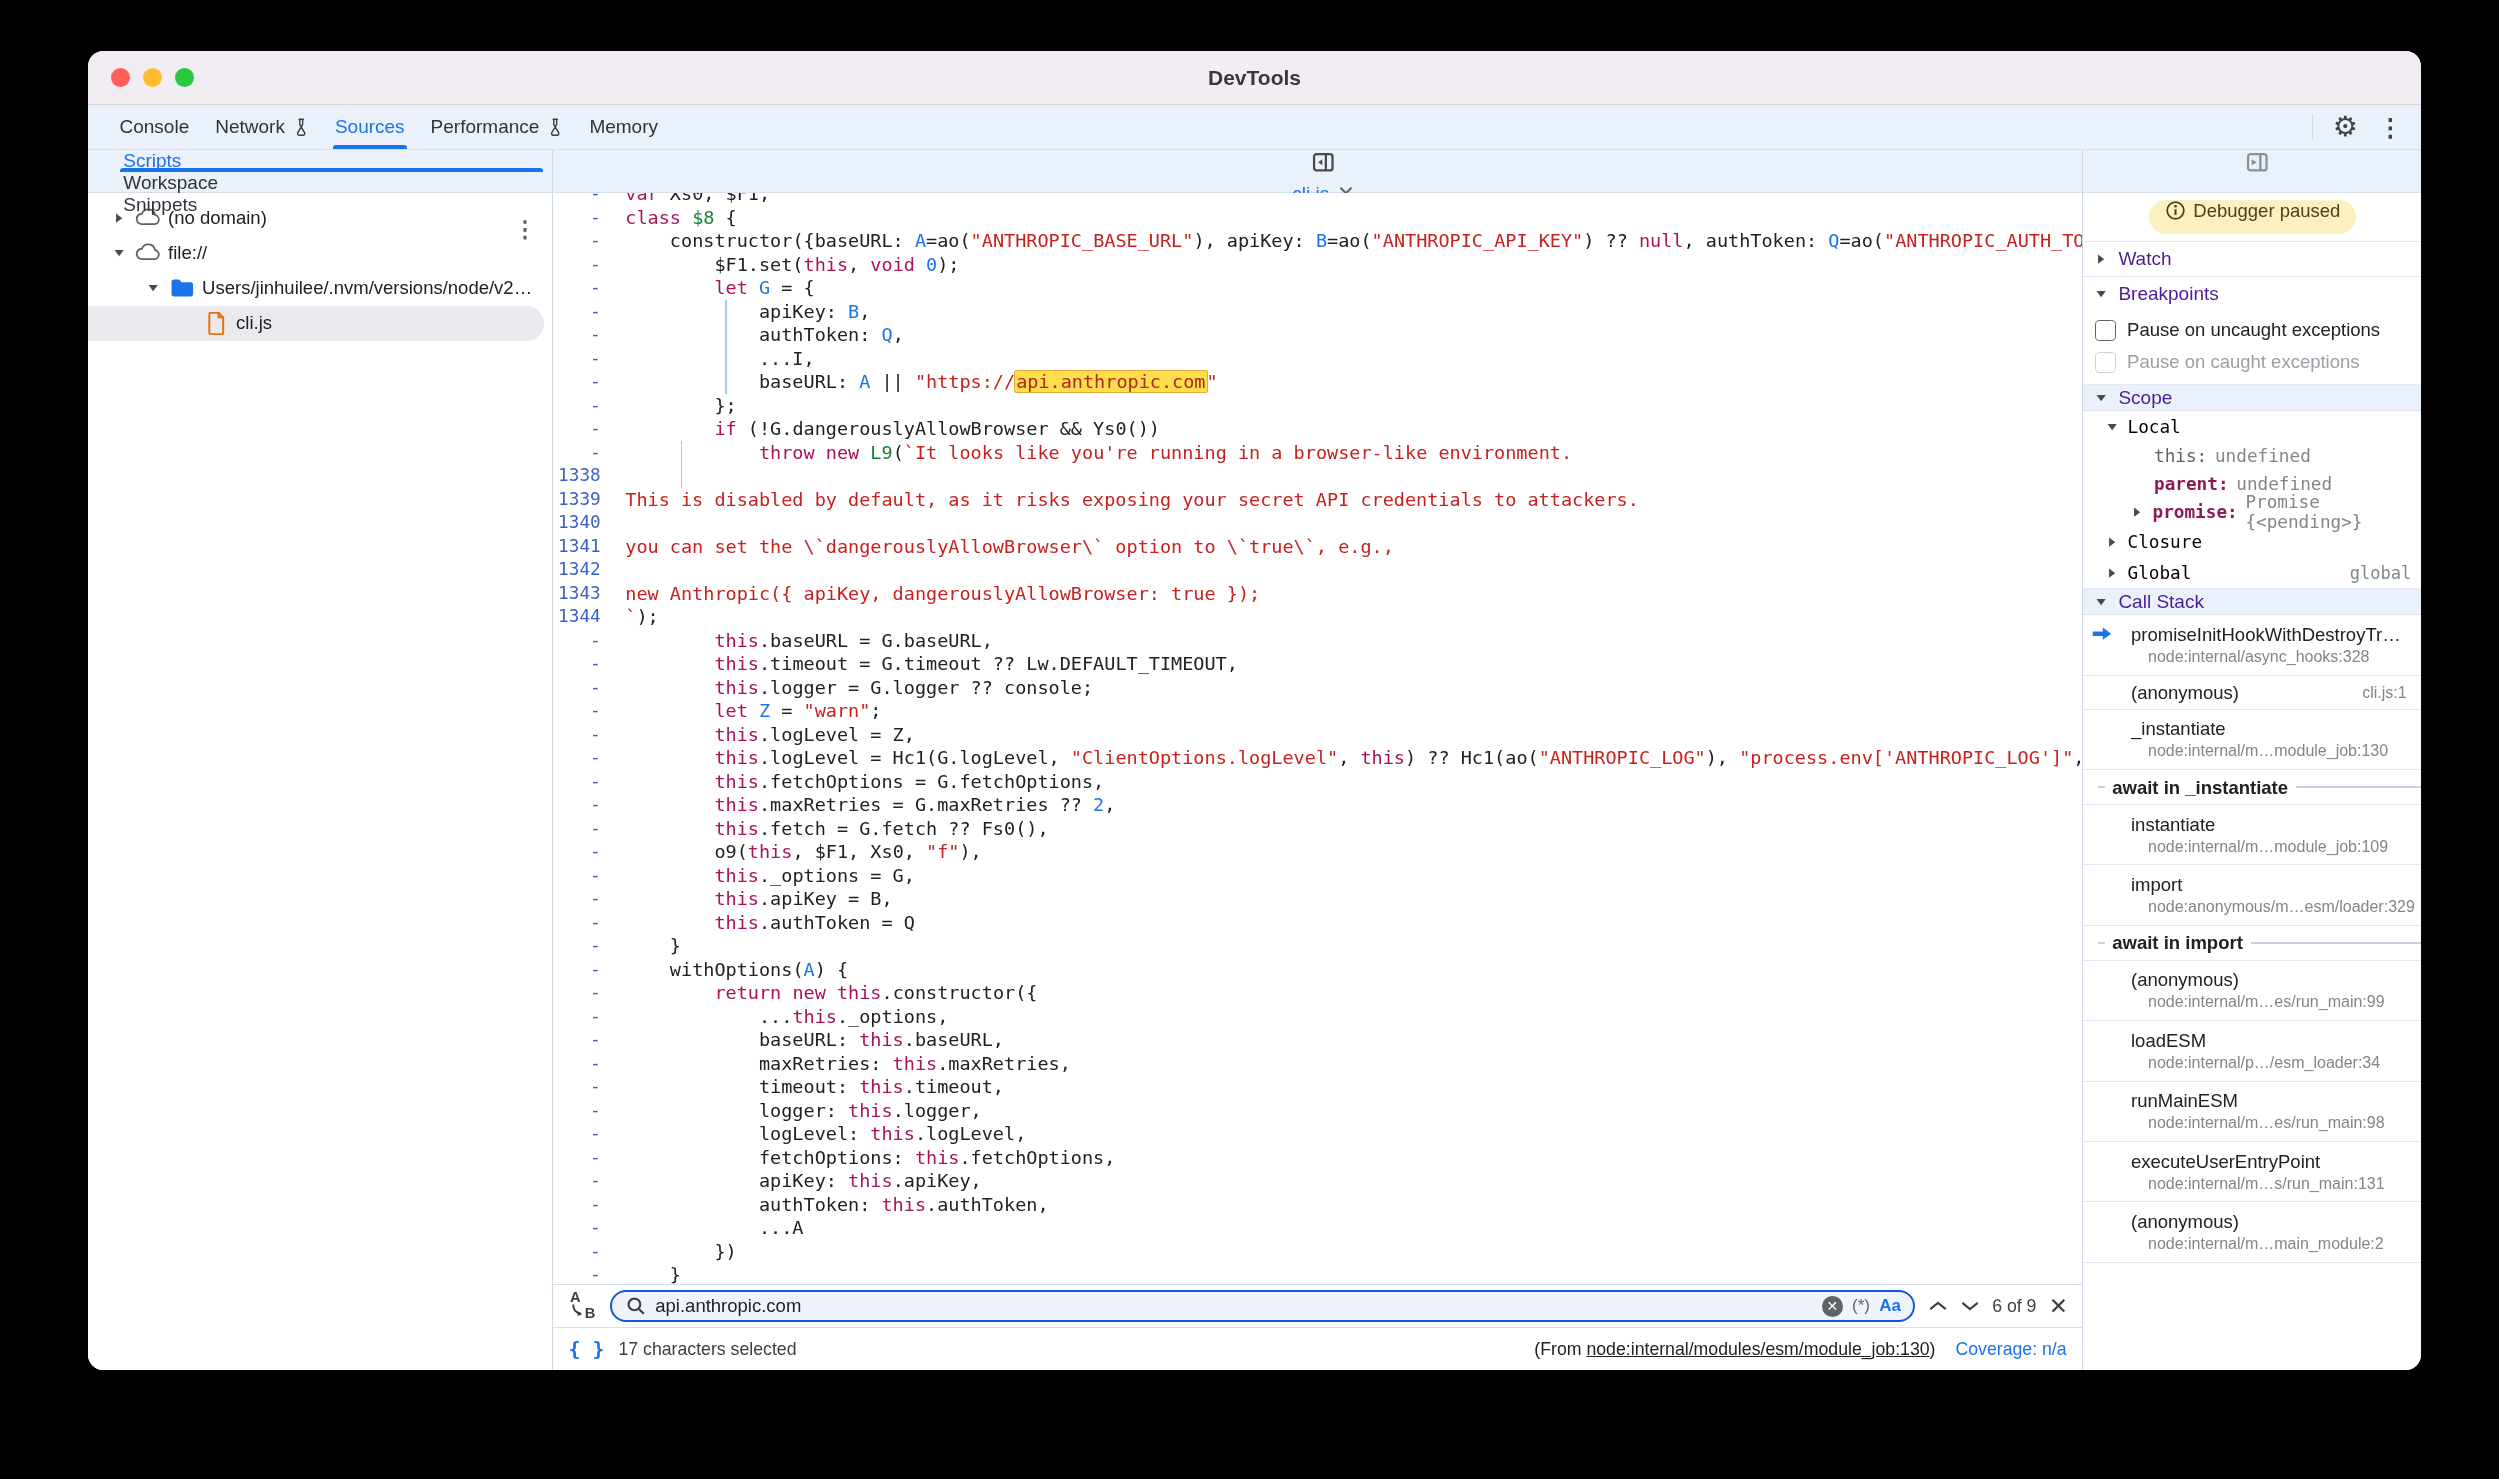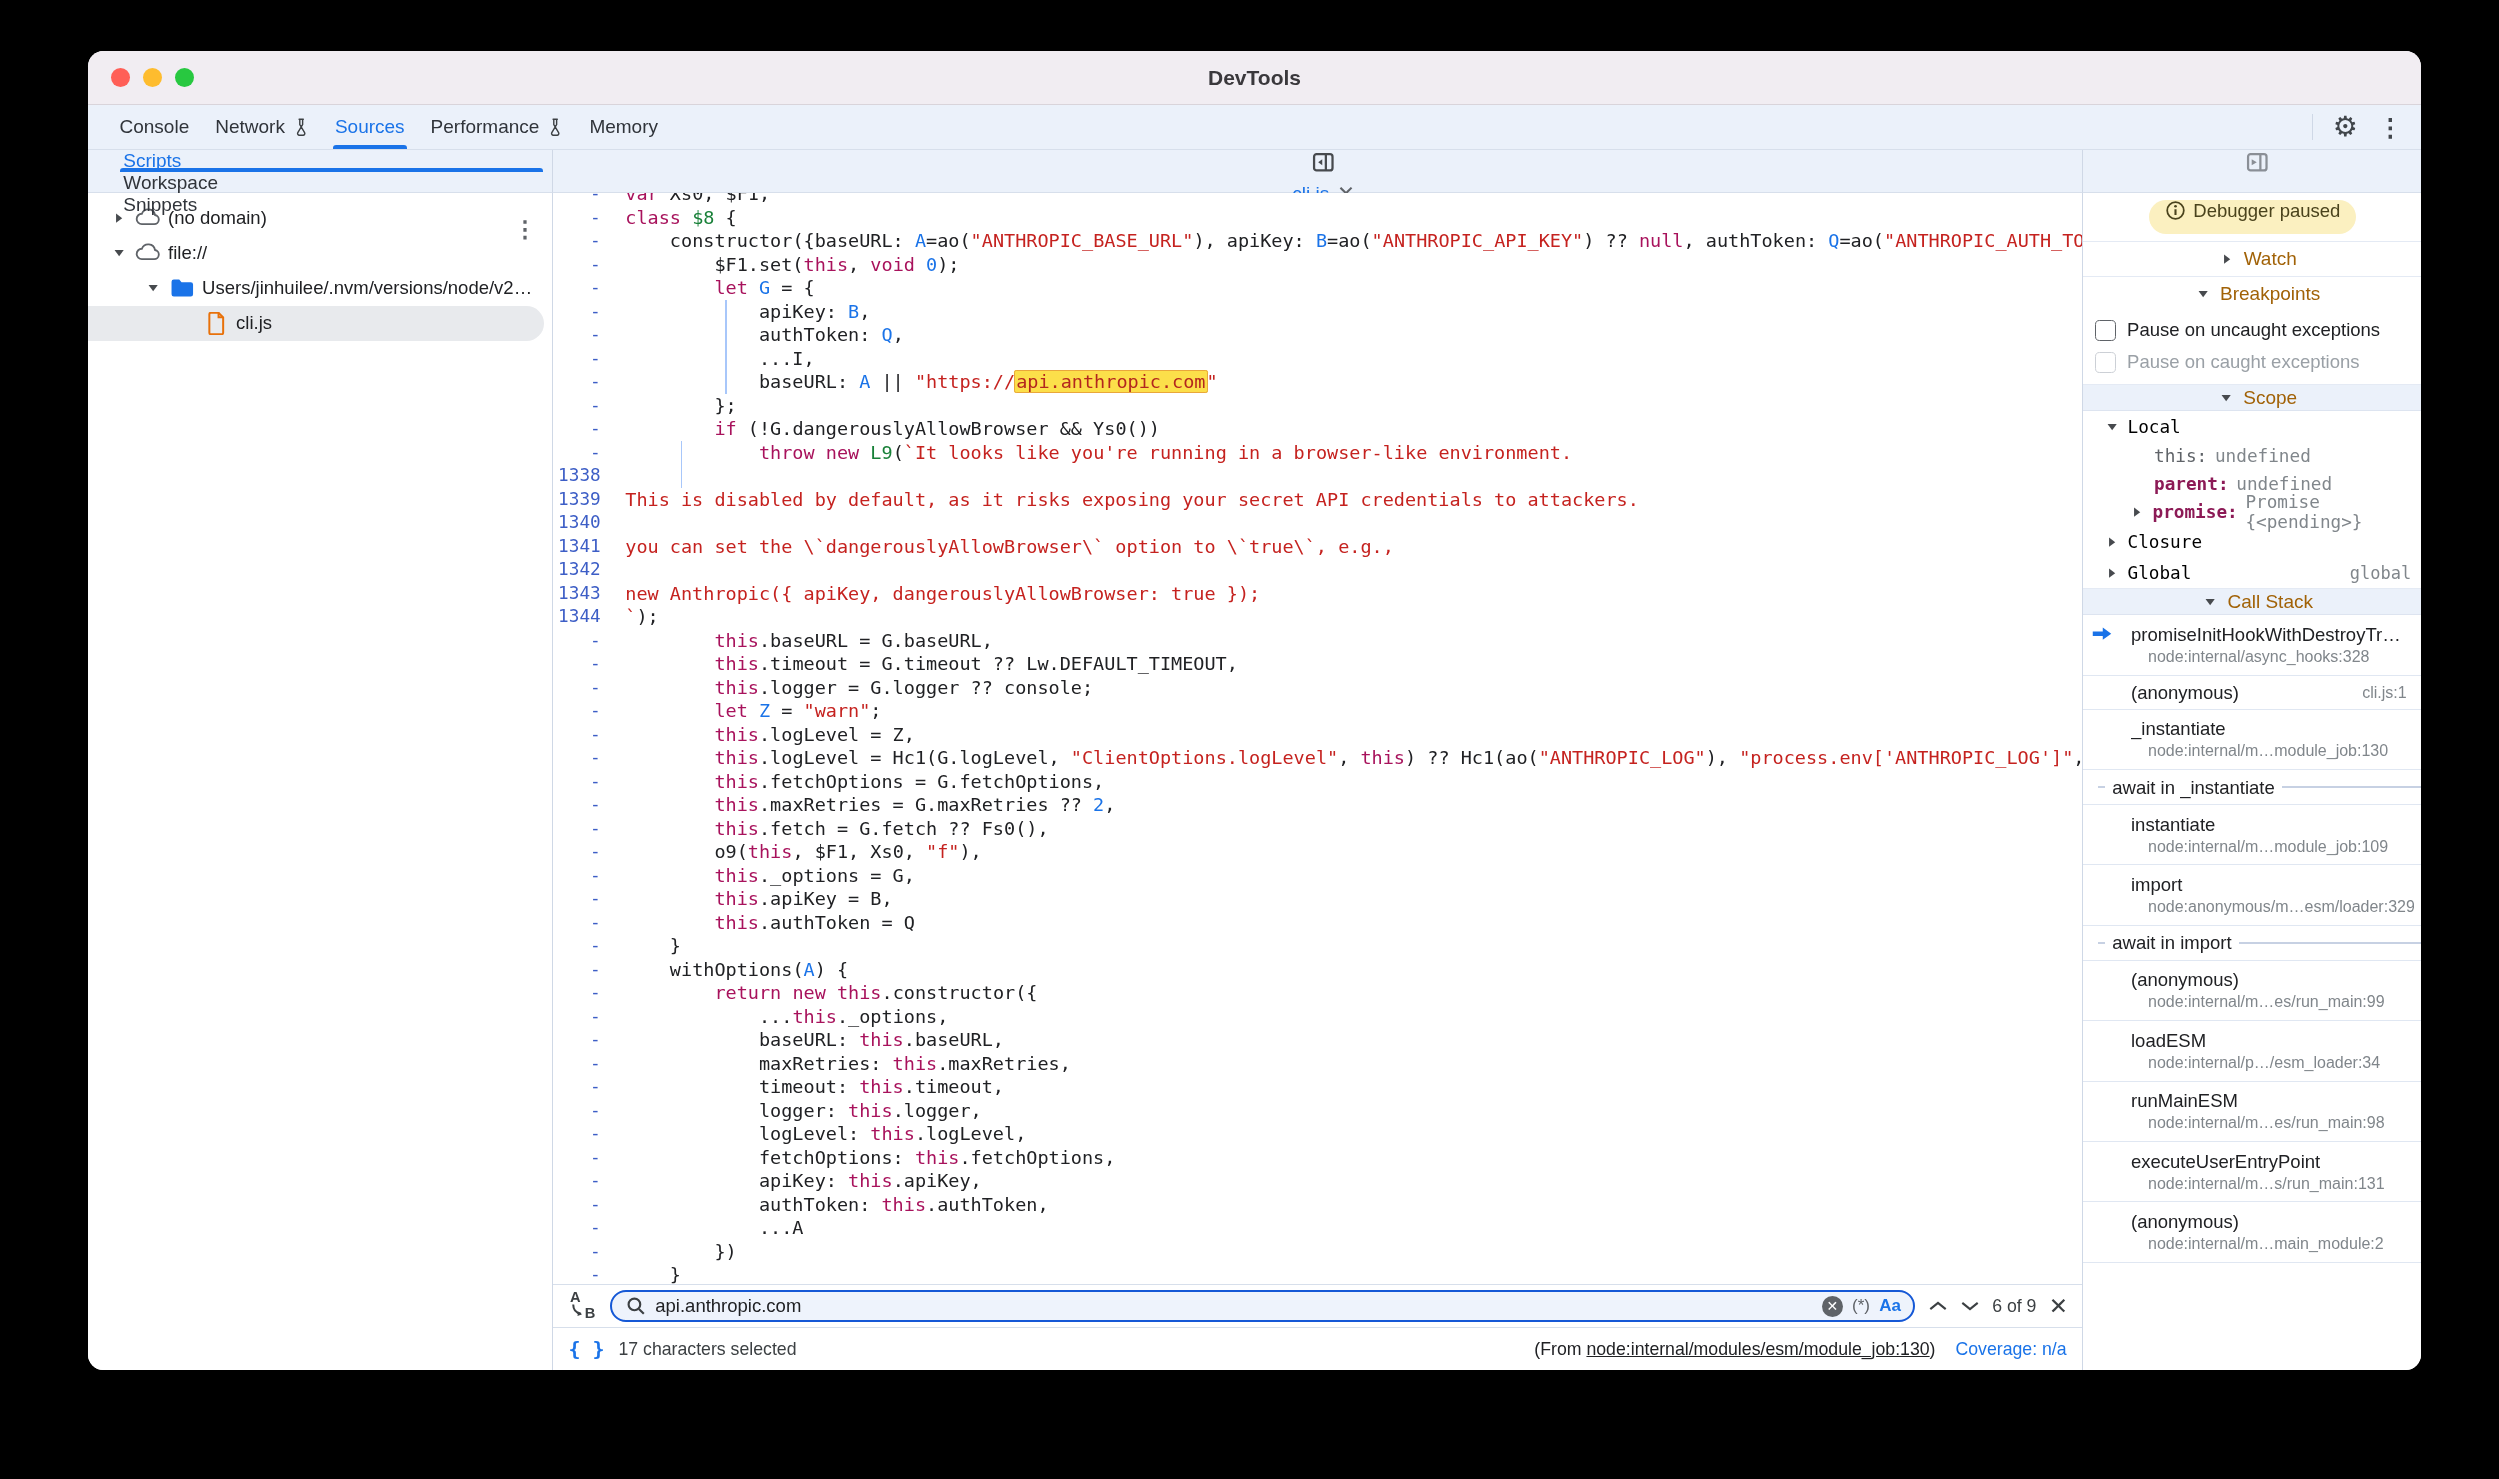"Watch" .side-row { color: #a16207 -> #4c1d95; justify-content: center -> none }
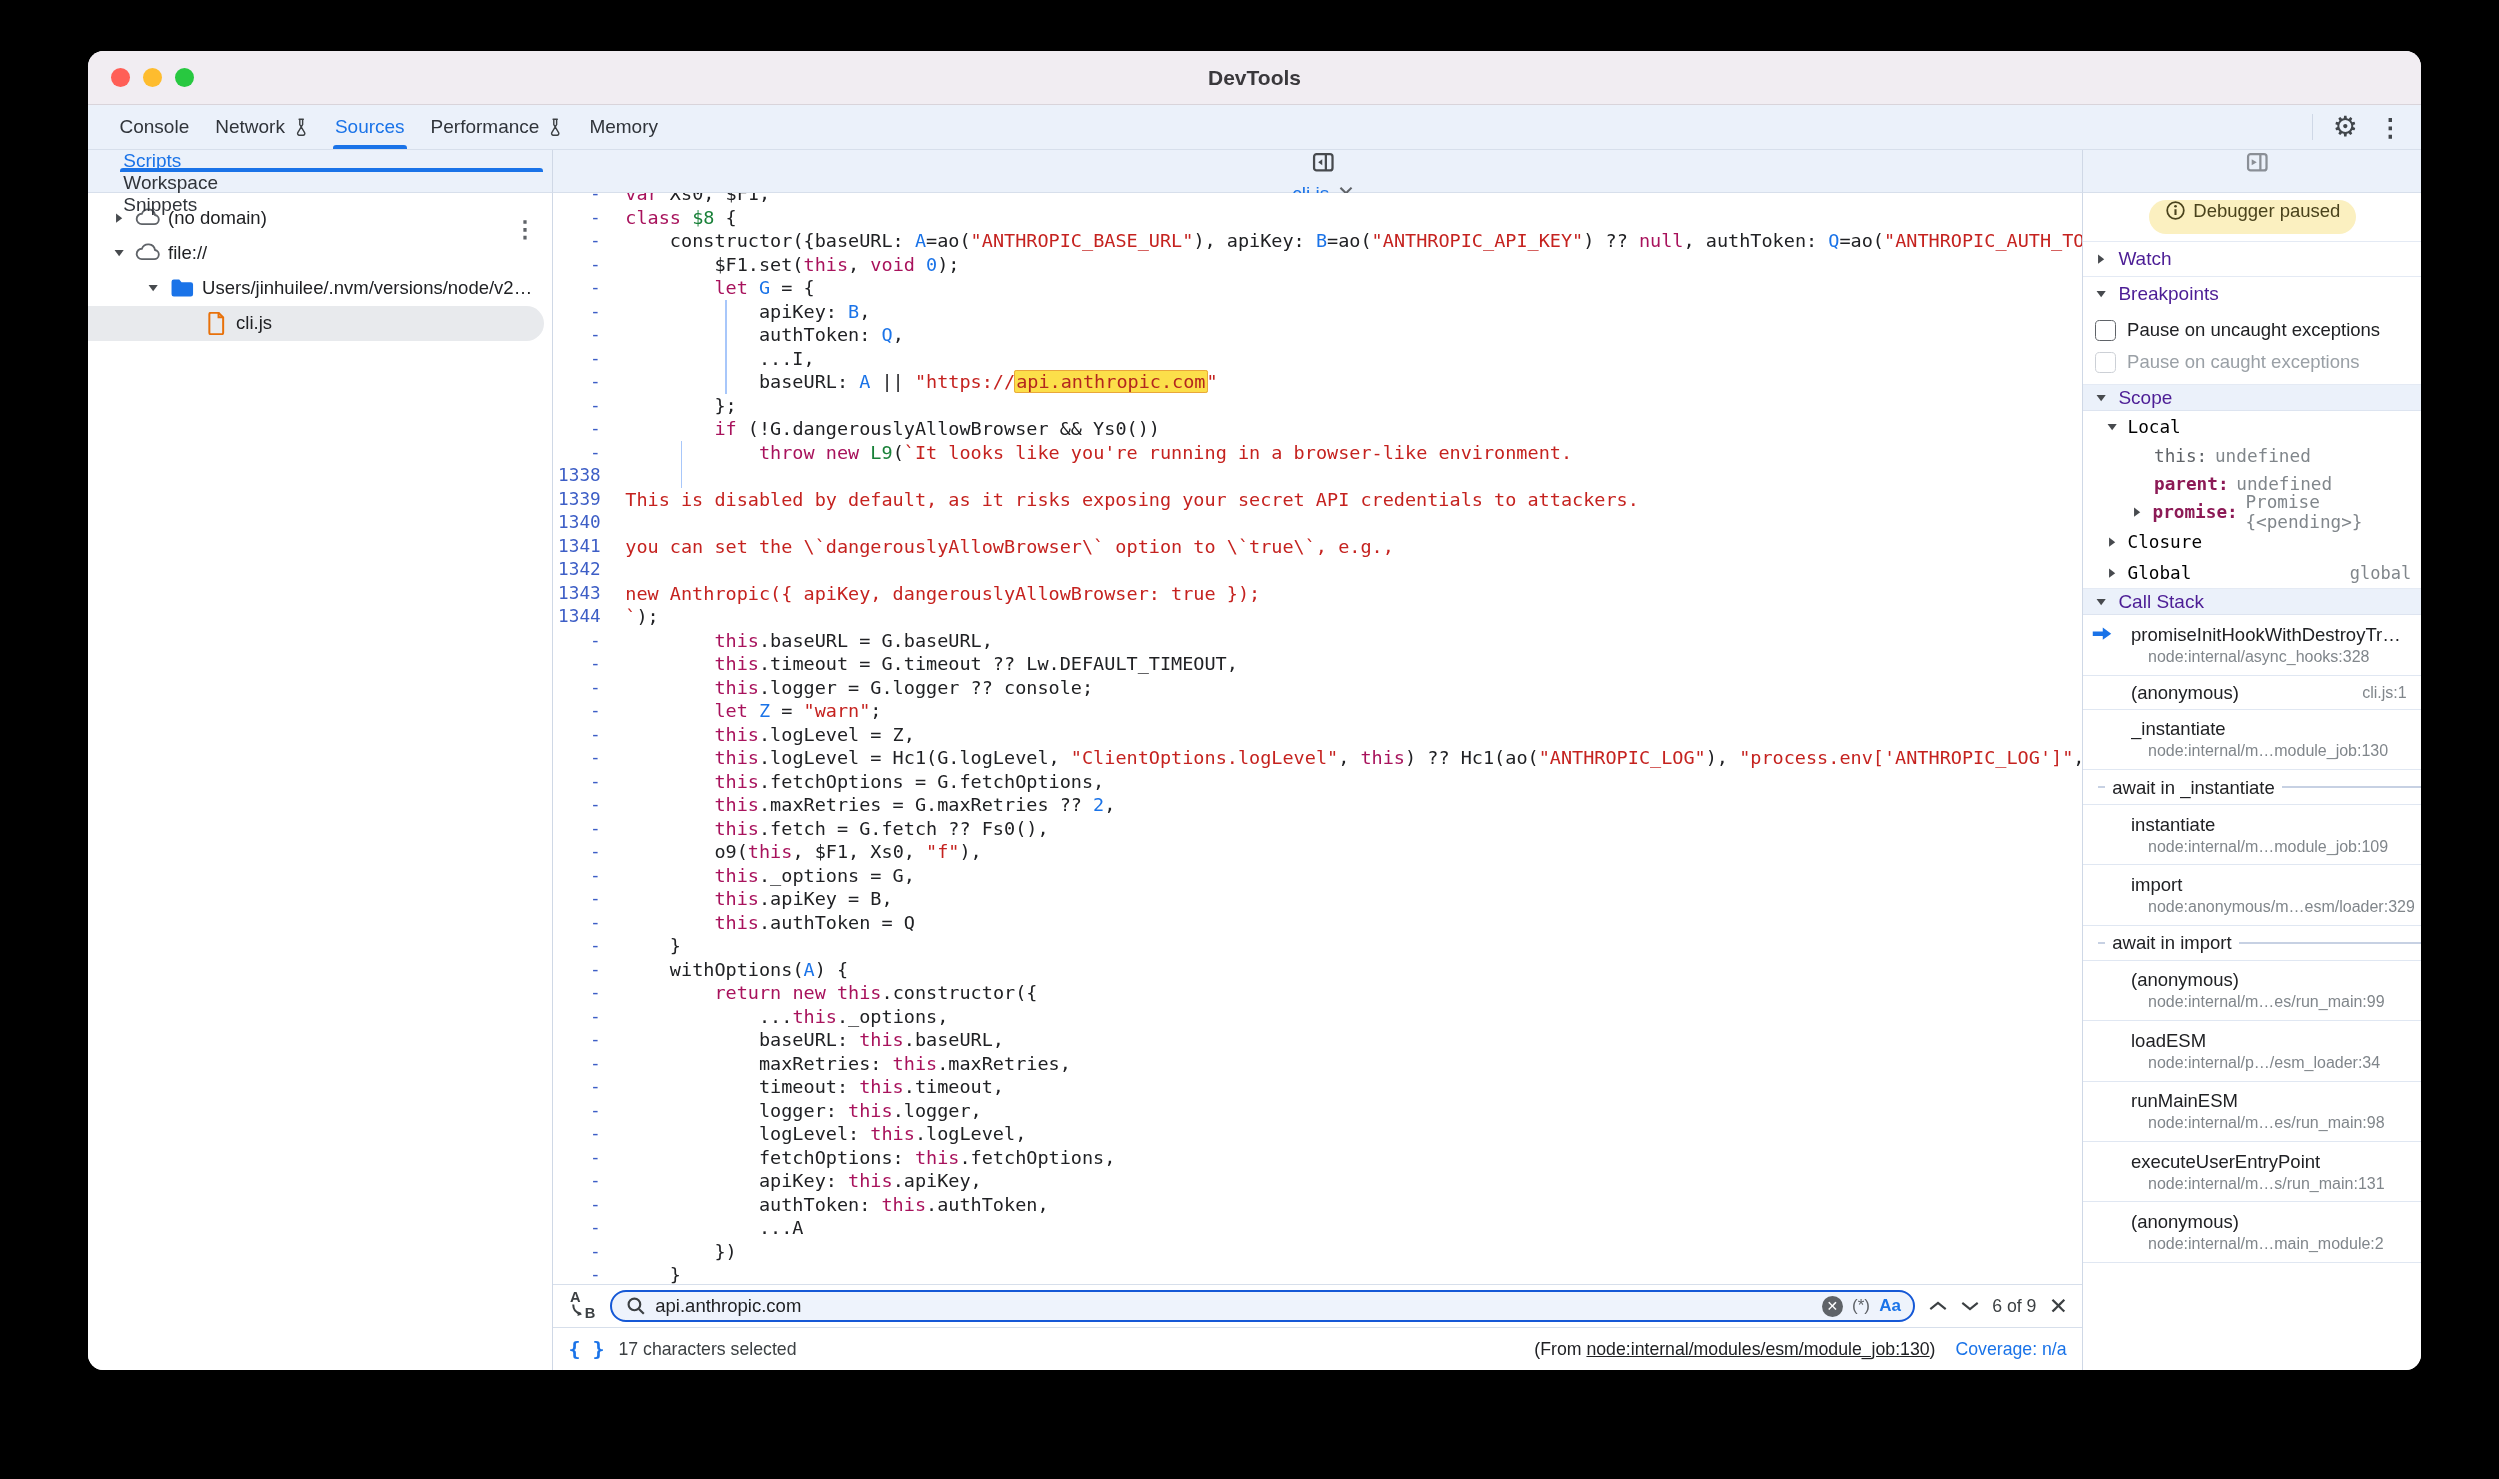"await in _instantiate" .frame.divider .frame-name { font-weight: 400 -> 700 }
